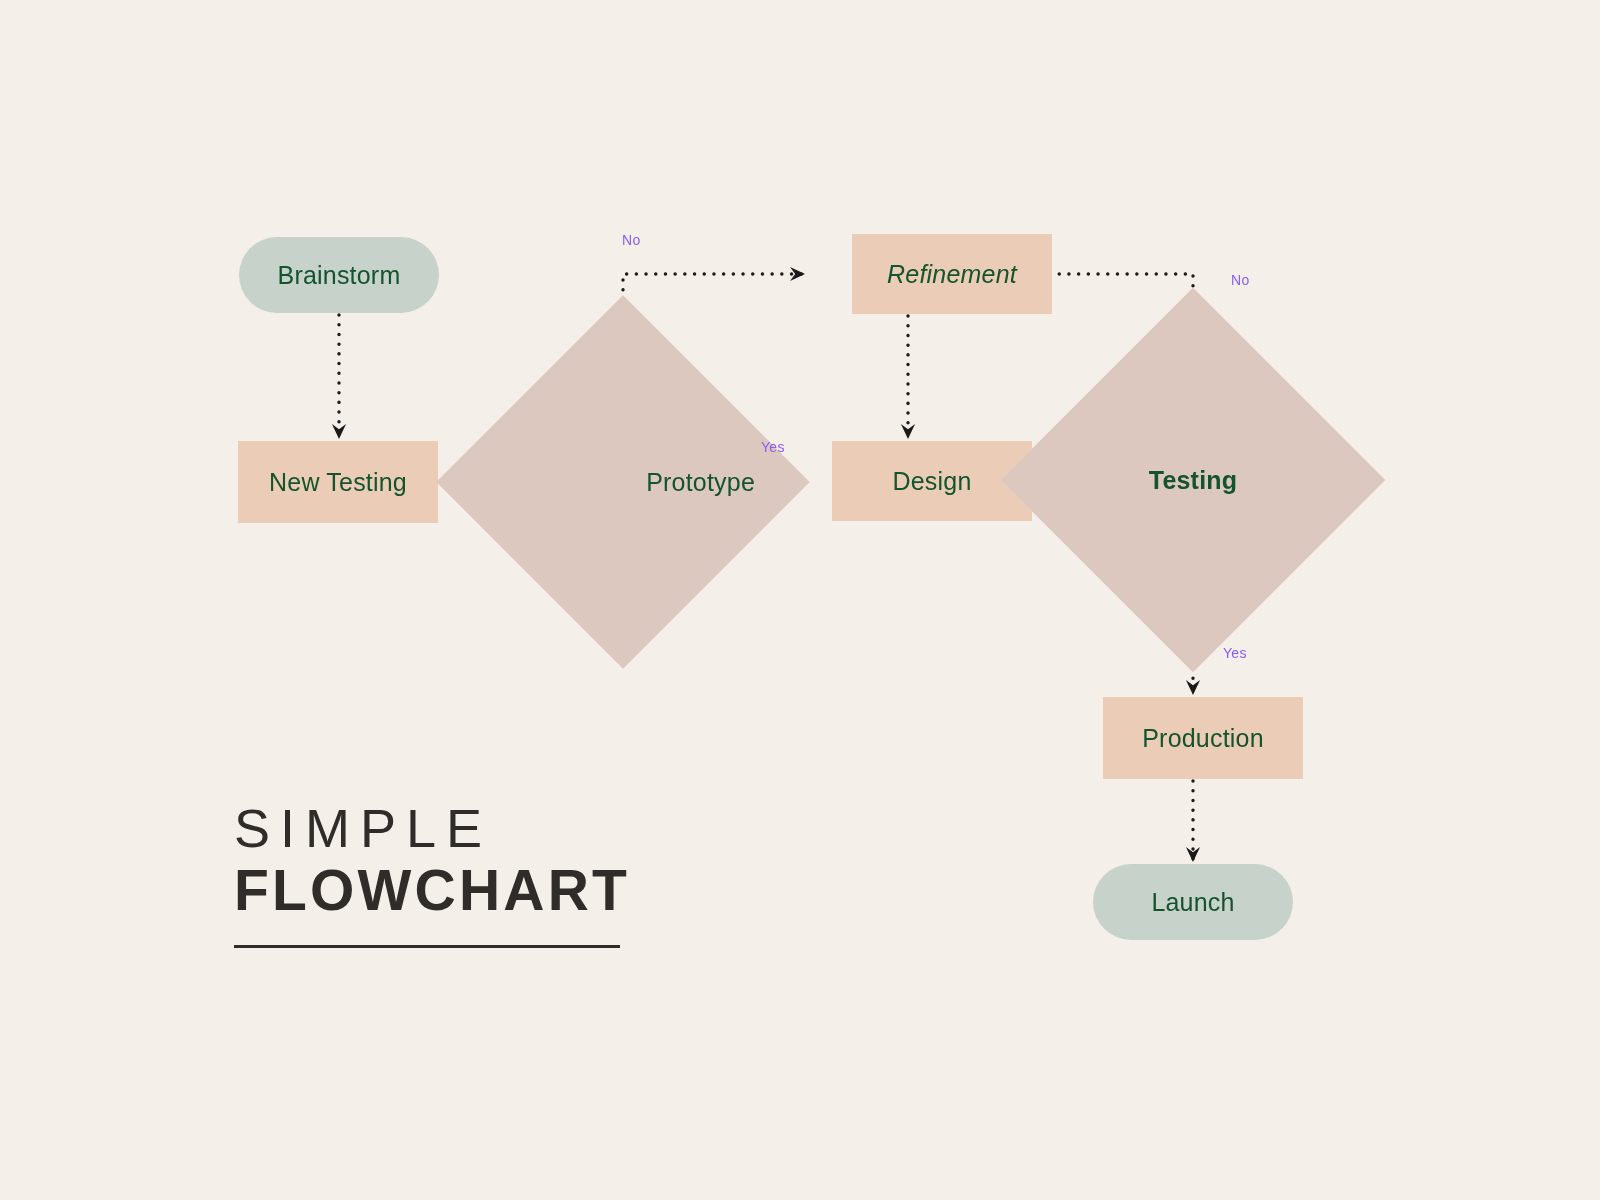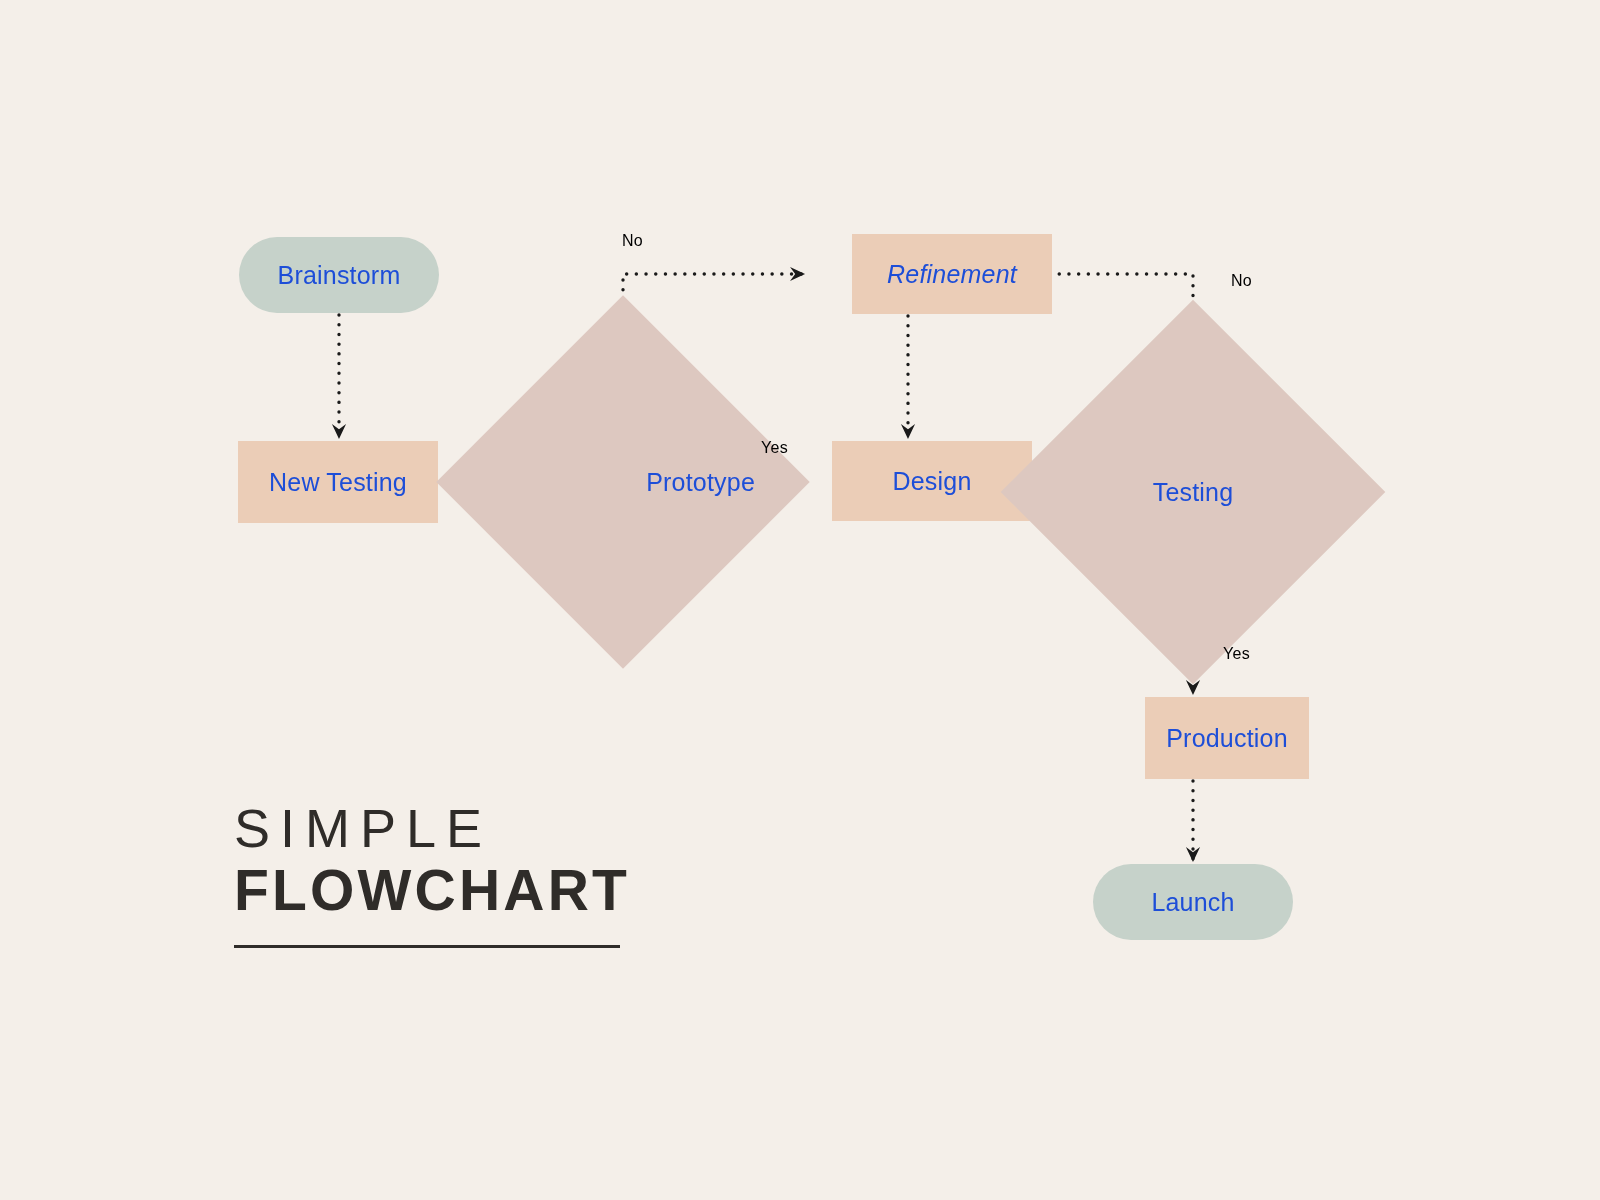"No" .edge-label { color: #000000 -> #8b5cf6; font-size: 16px -> 14px }
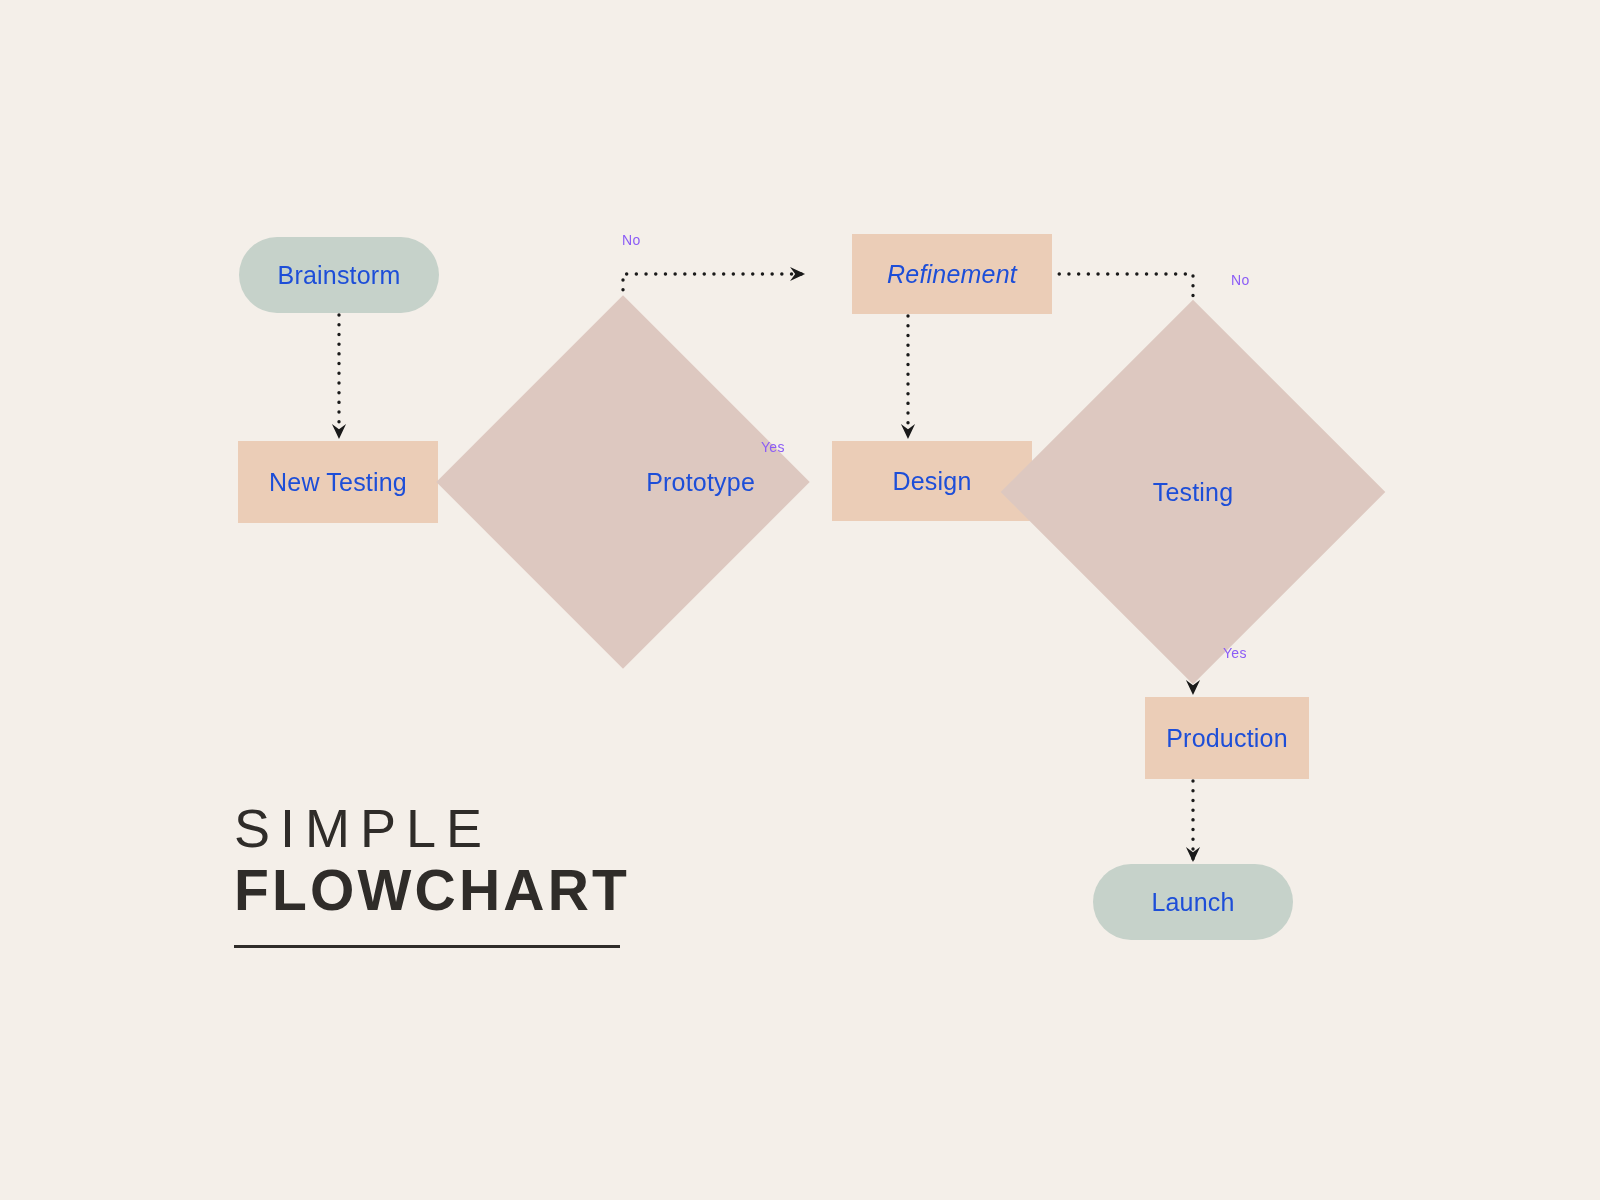"Brainstorm" .node { color: #1d4ed8 -> #14532d }
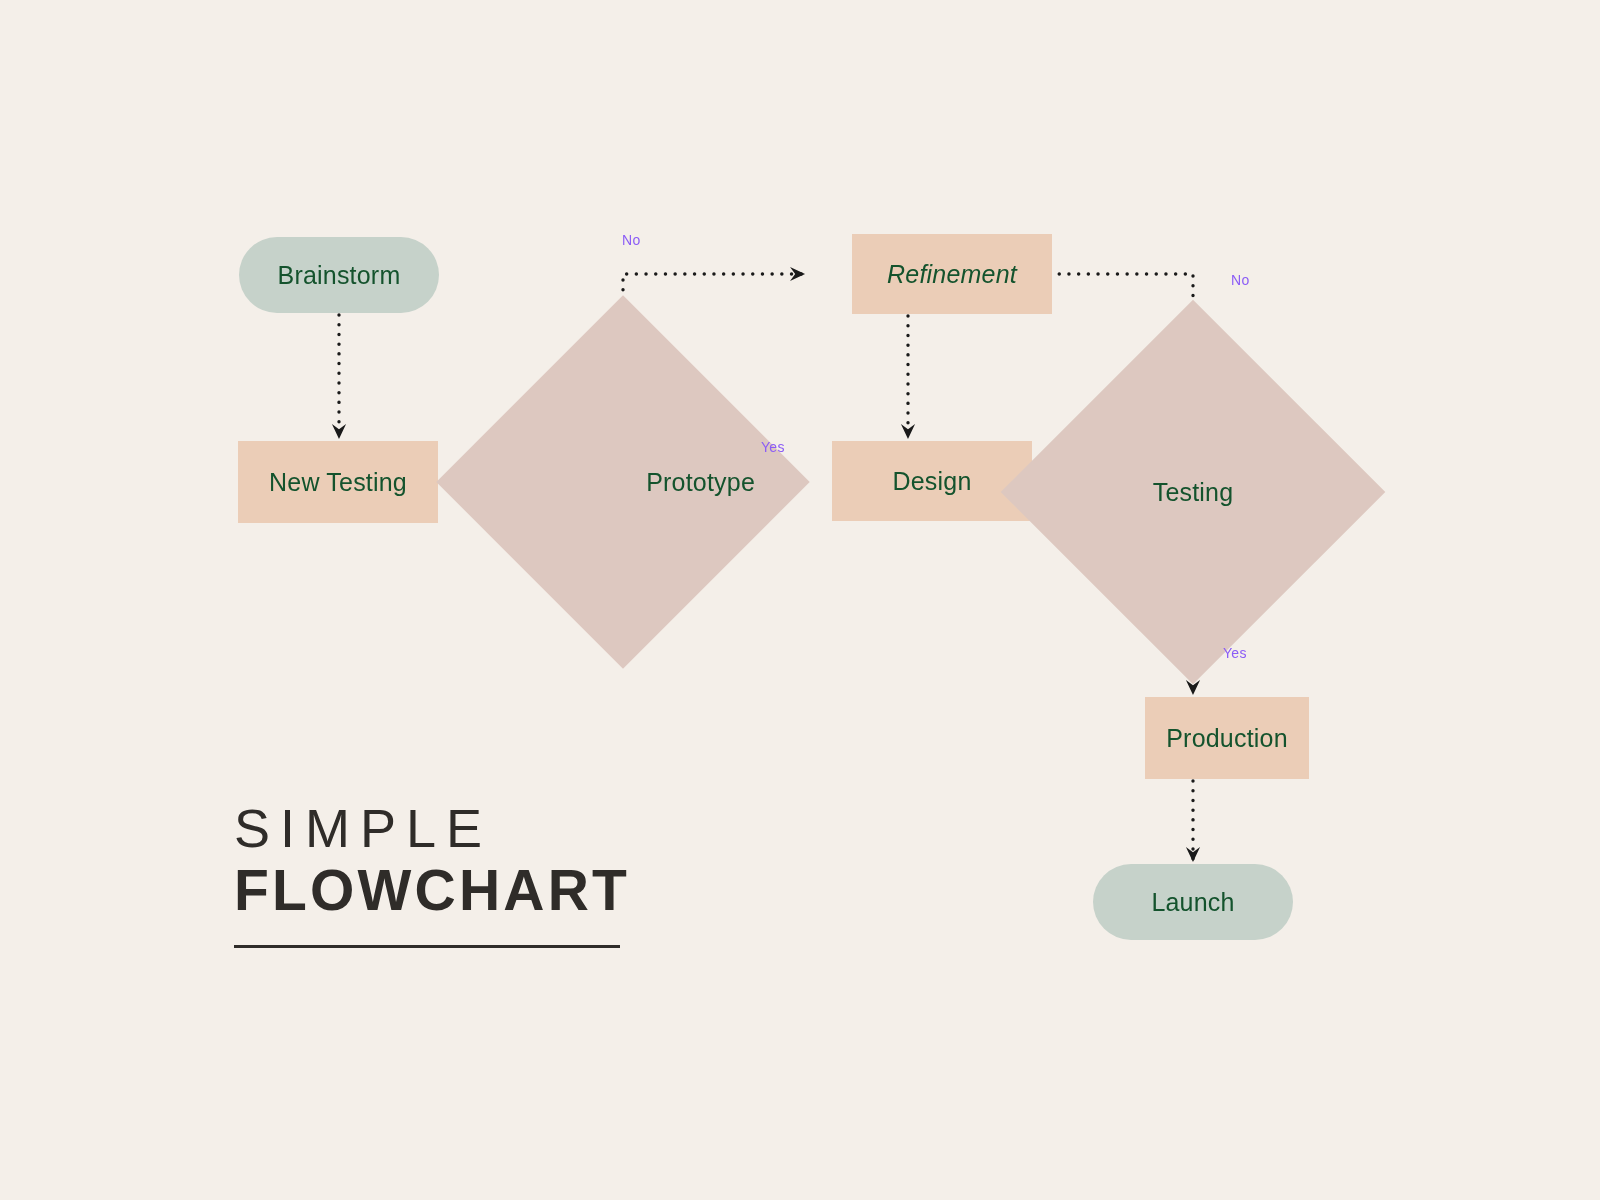"Testing" div.node { font-weight: none -> bold; top: 356px -> 344px }
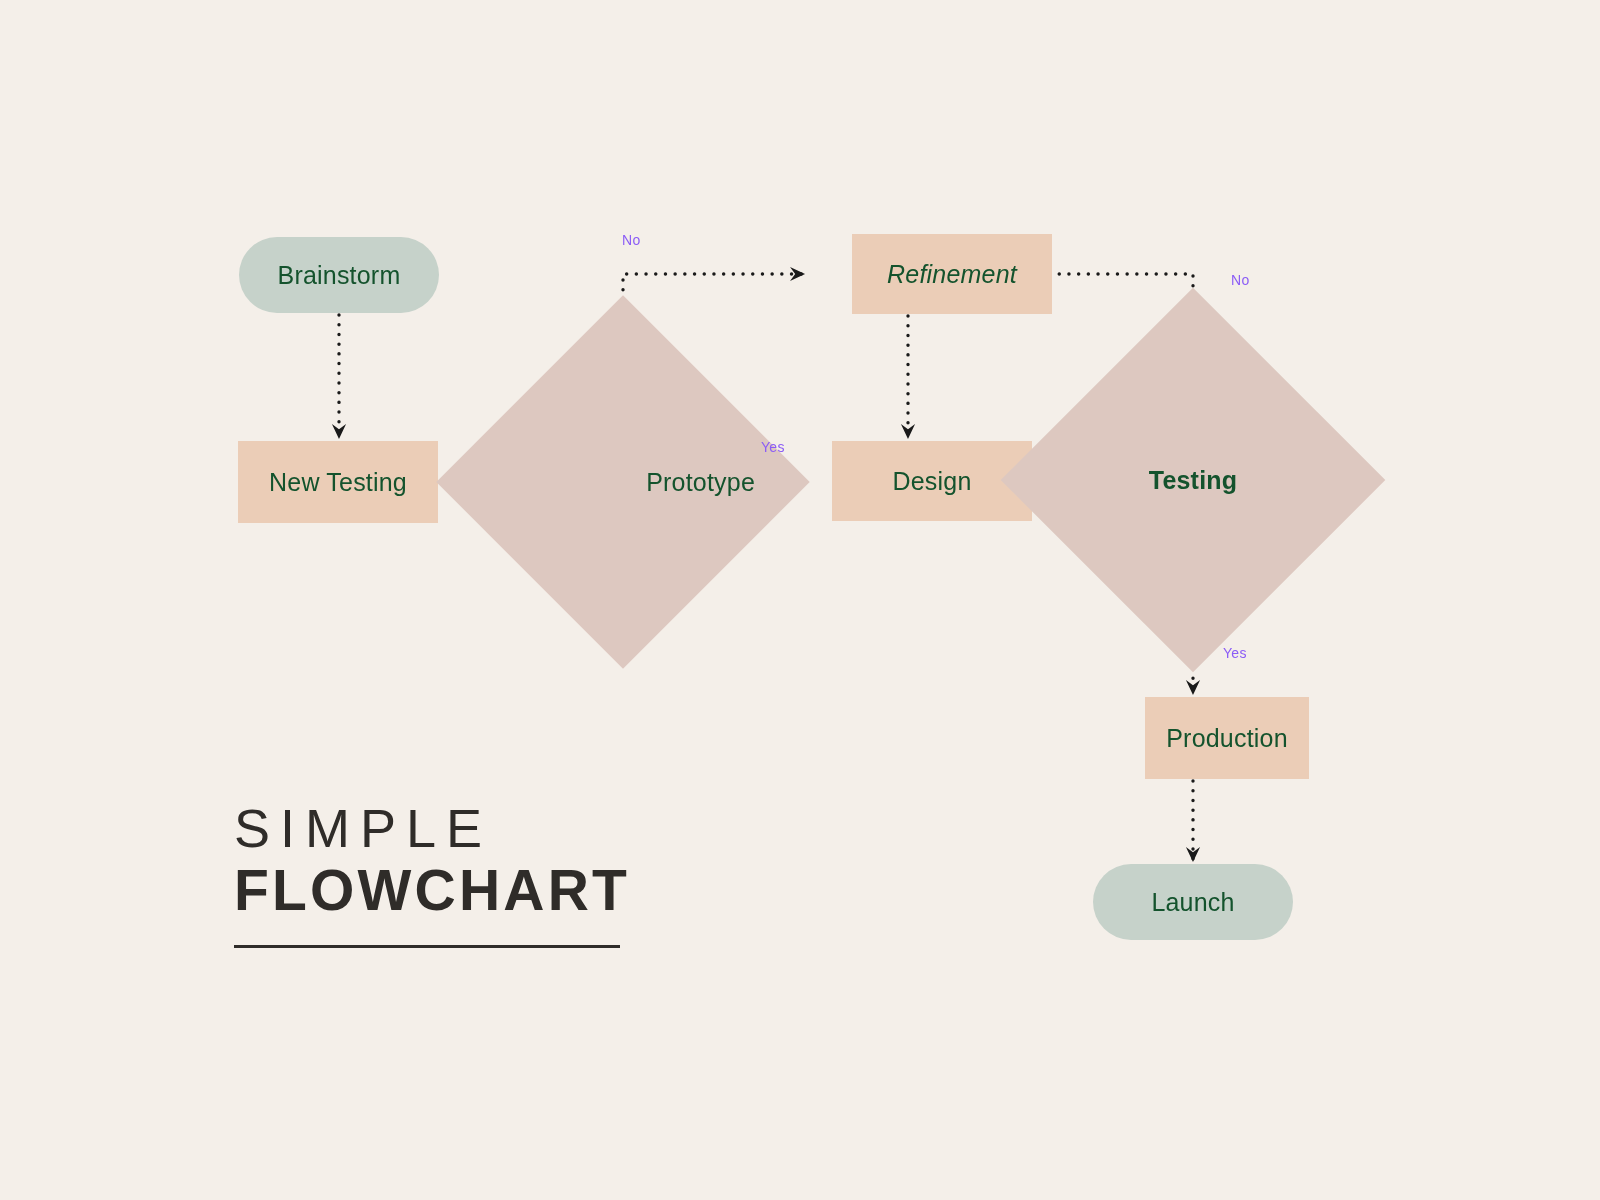"Production" div.node { left: 1145px -> 1103px; width: 164px -> 200px }
